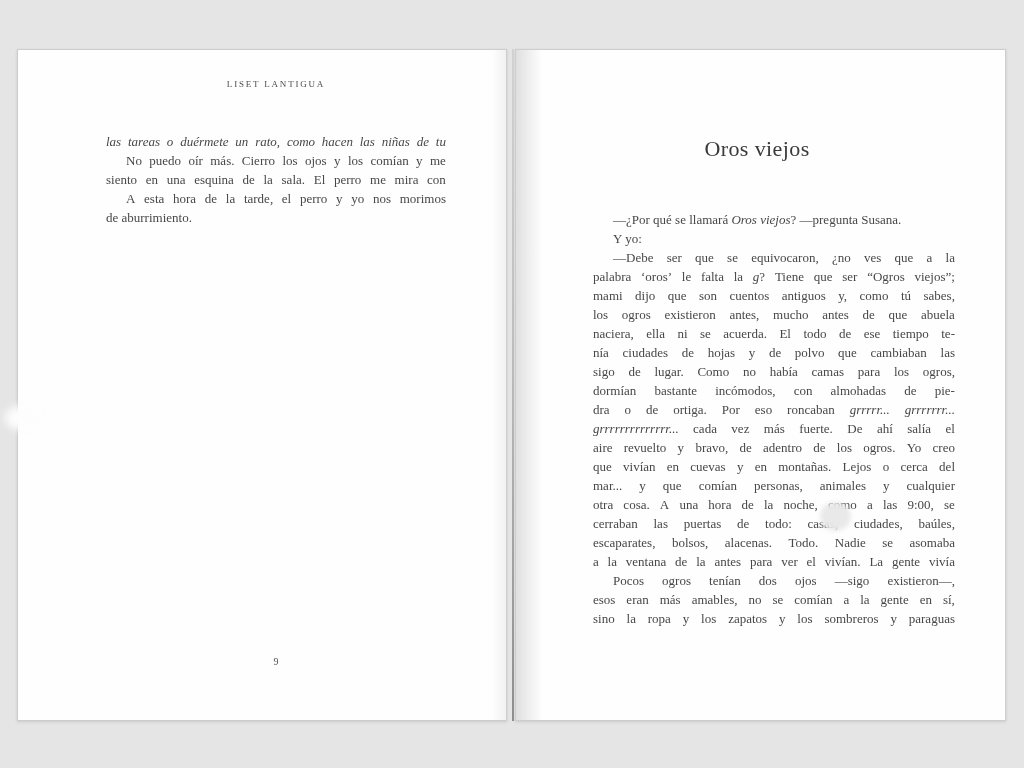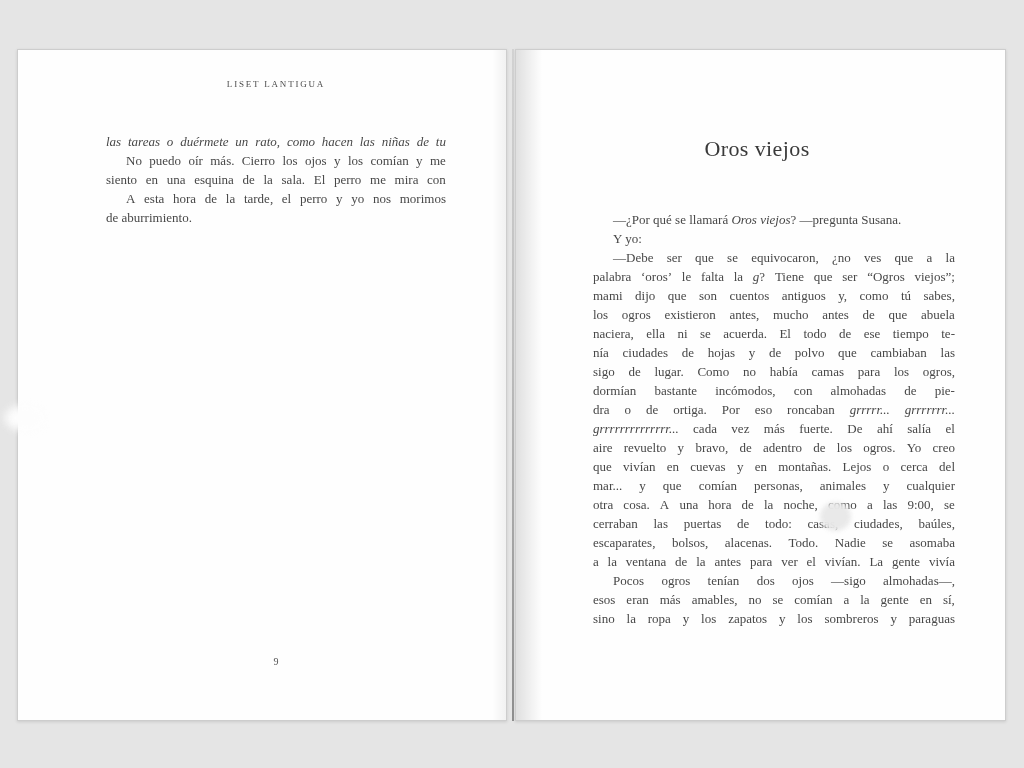"almohadas—," span { text: almohadas -> existieron }
